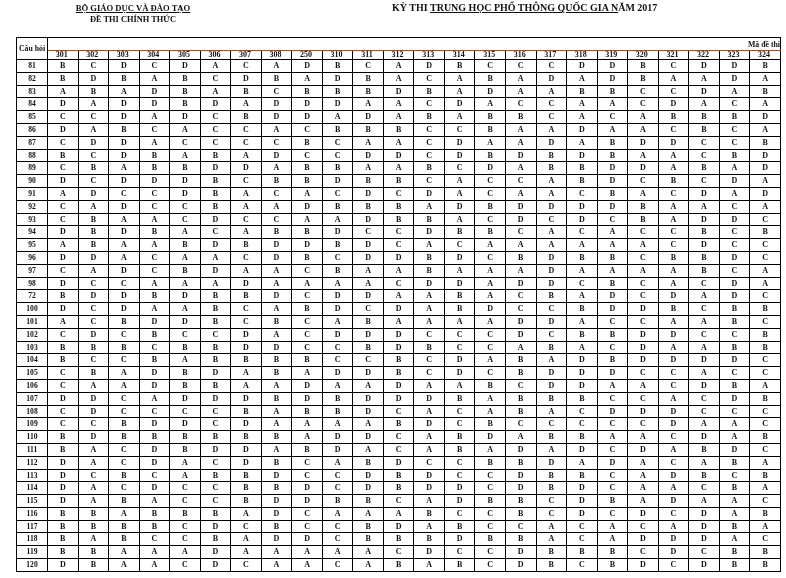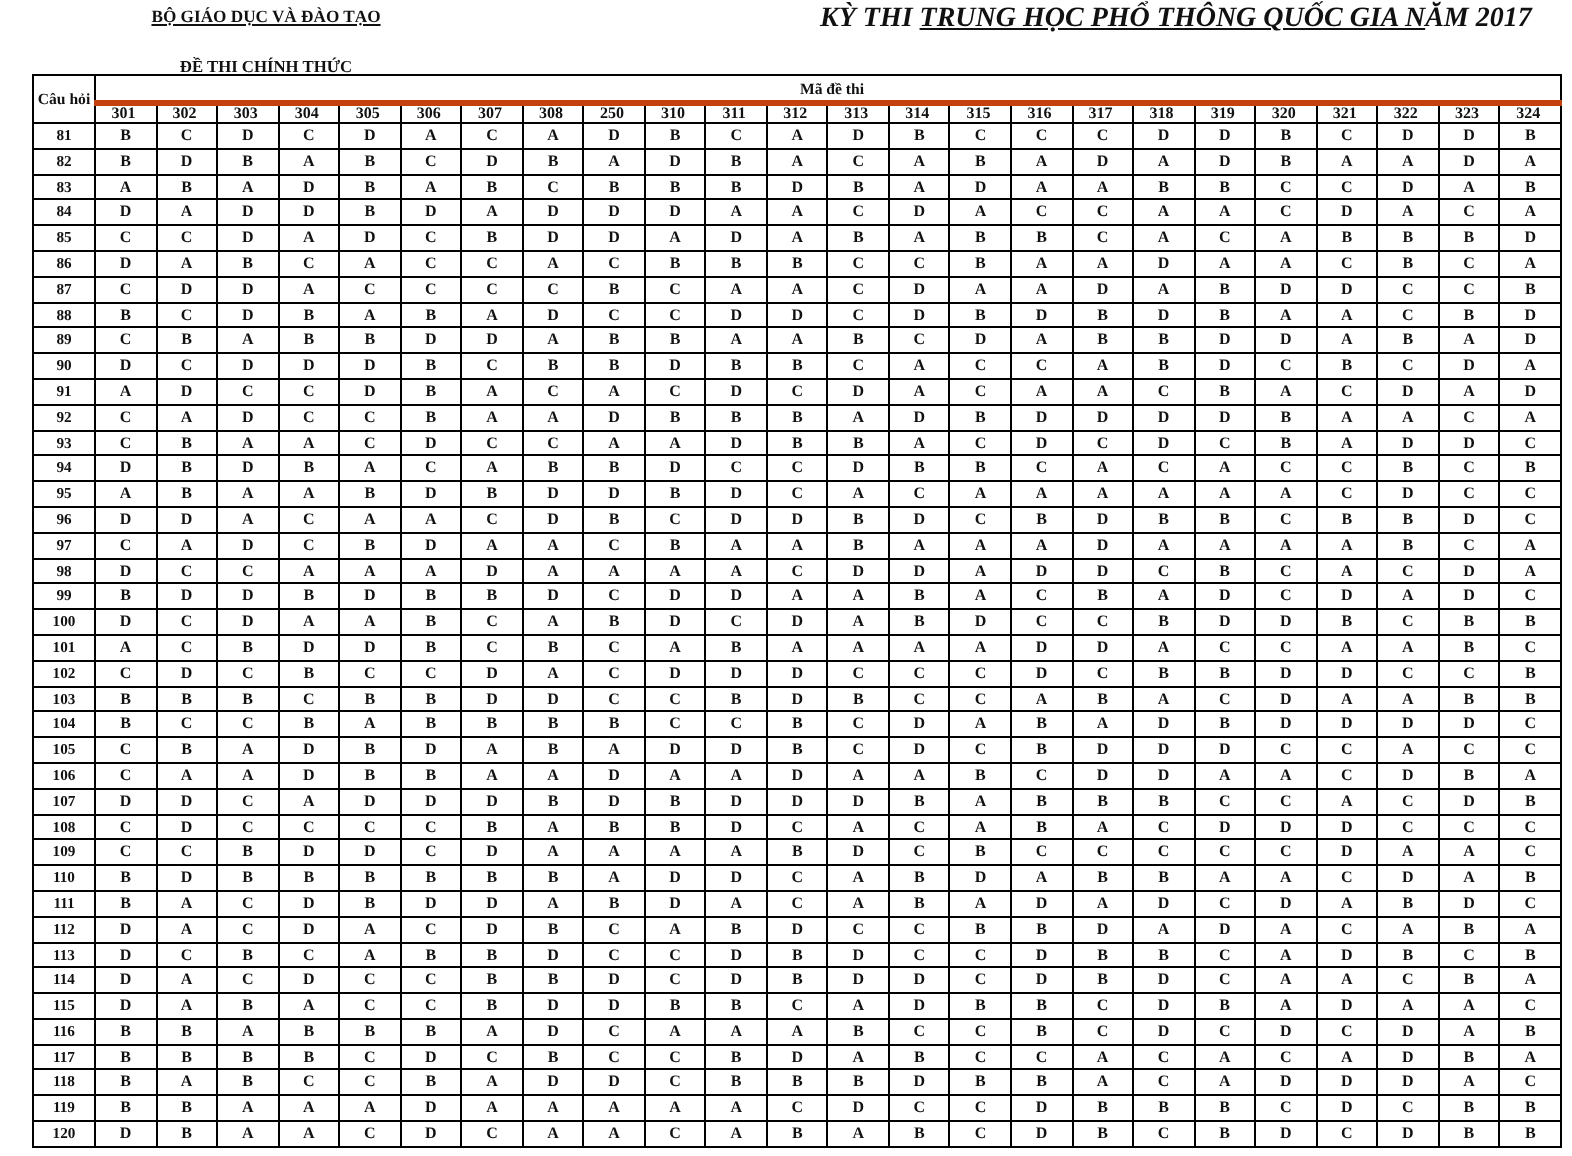"KỲ THI TRUNG HỌC PHỔ" .exam { font-size: 14px -> 10px; font-style: italic -> none; left: 410px -> 392px }
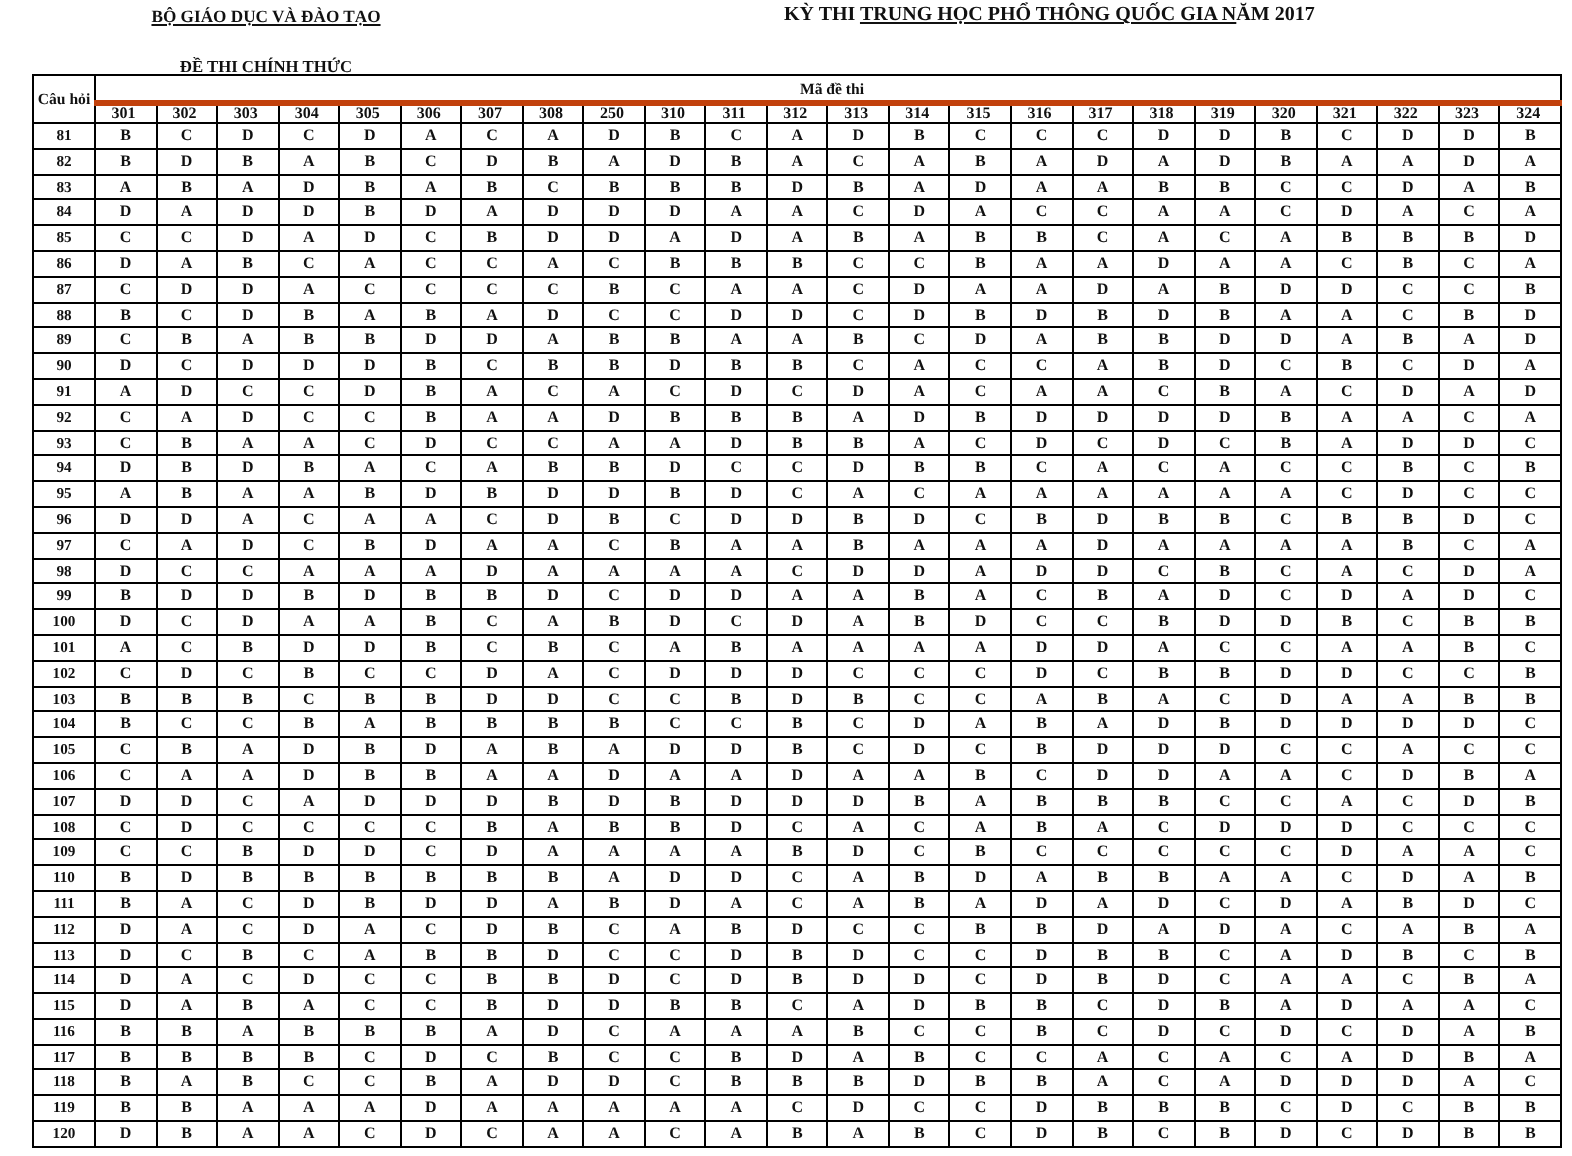"ĐỀ THI CHÍNH THỨC" .org .l2 { margin-top: 17px -> 3px }
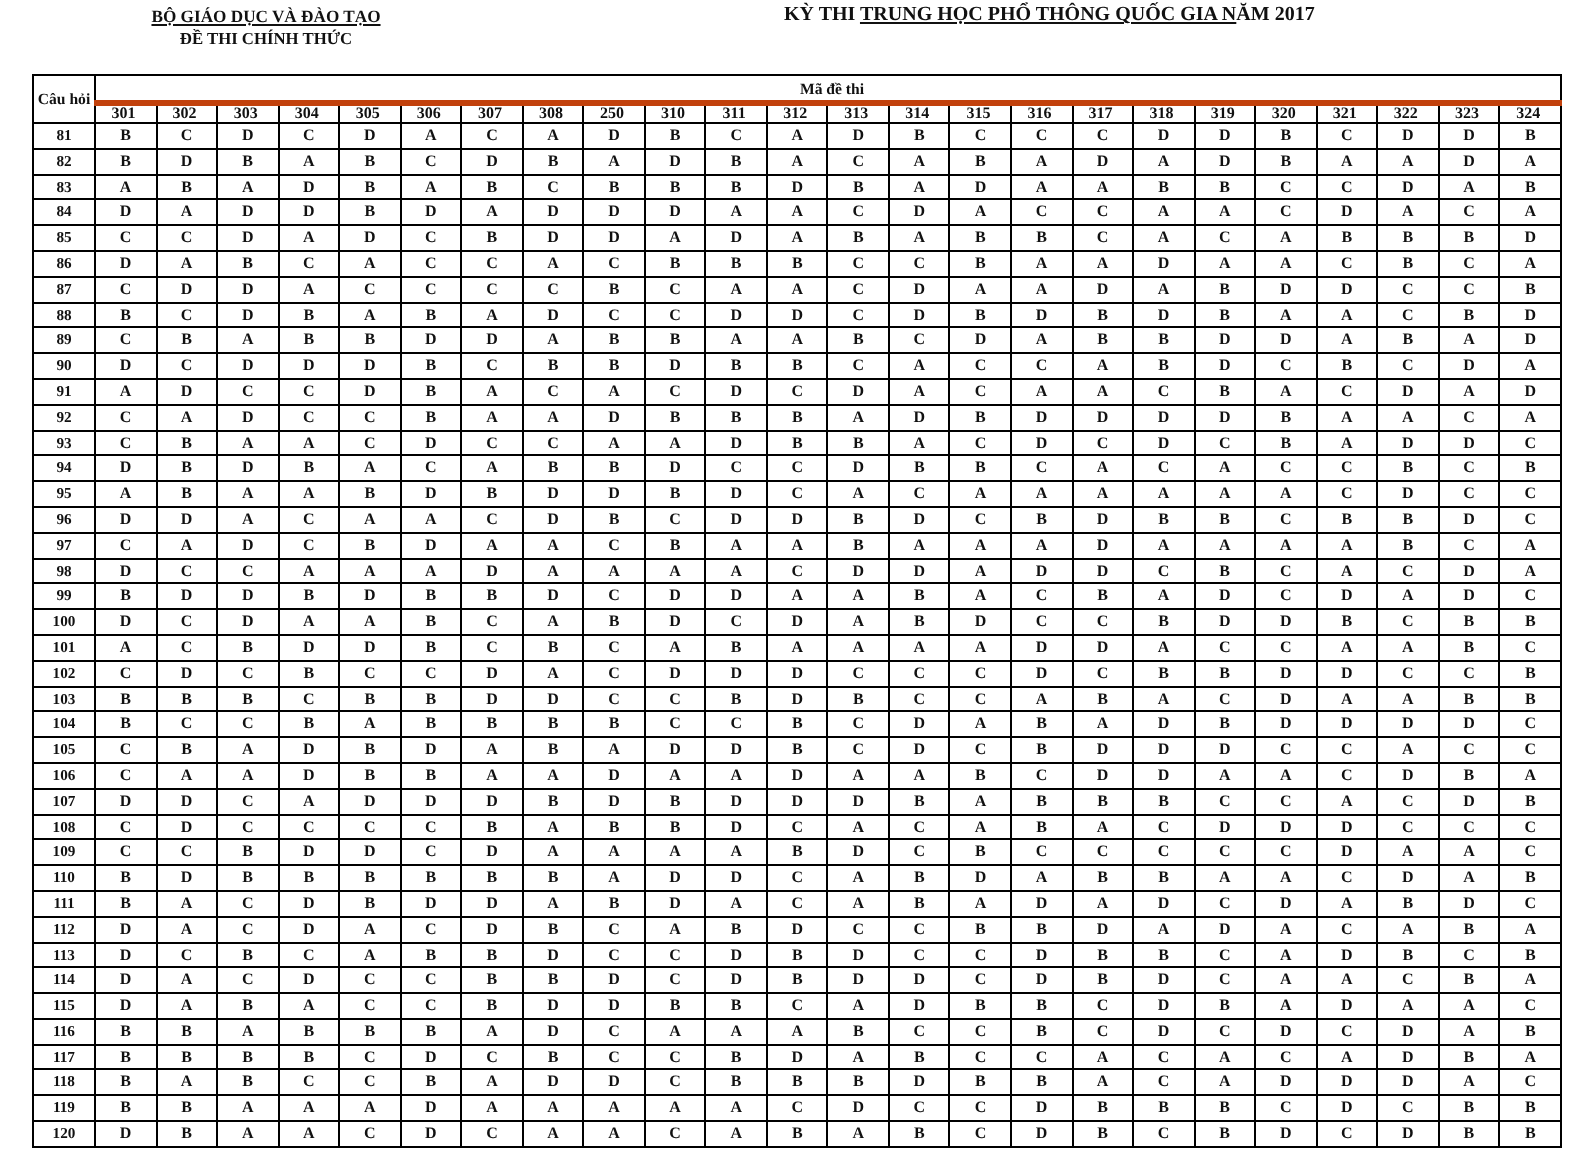"Mã đề thi" table.ans tr.h1 th.made { border-bottom: 3px solid #c2410c -> 1px solid #c2410c; text-align: center -> right }
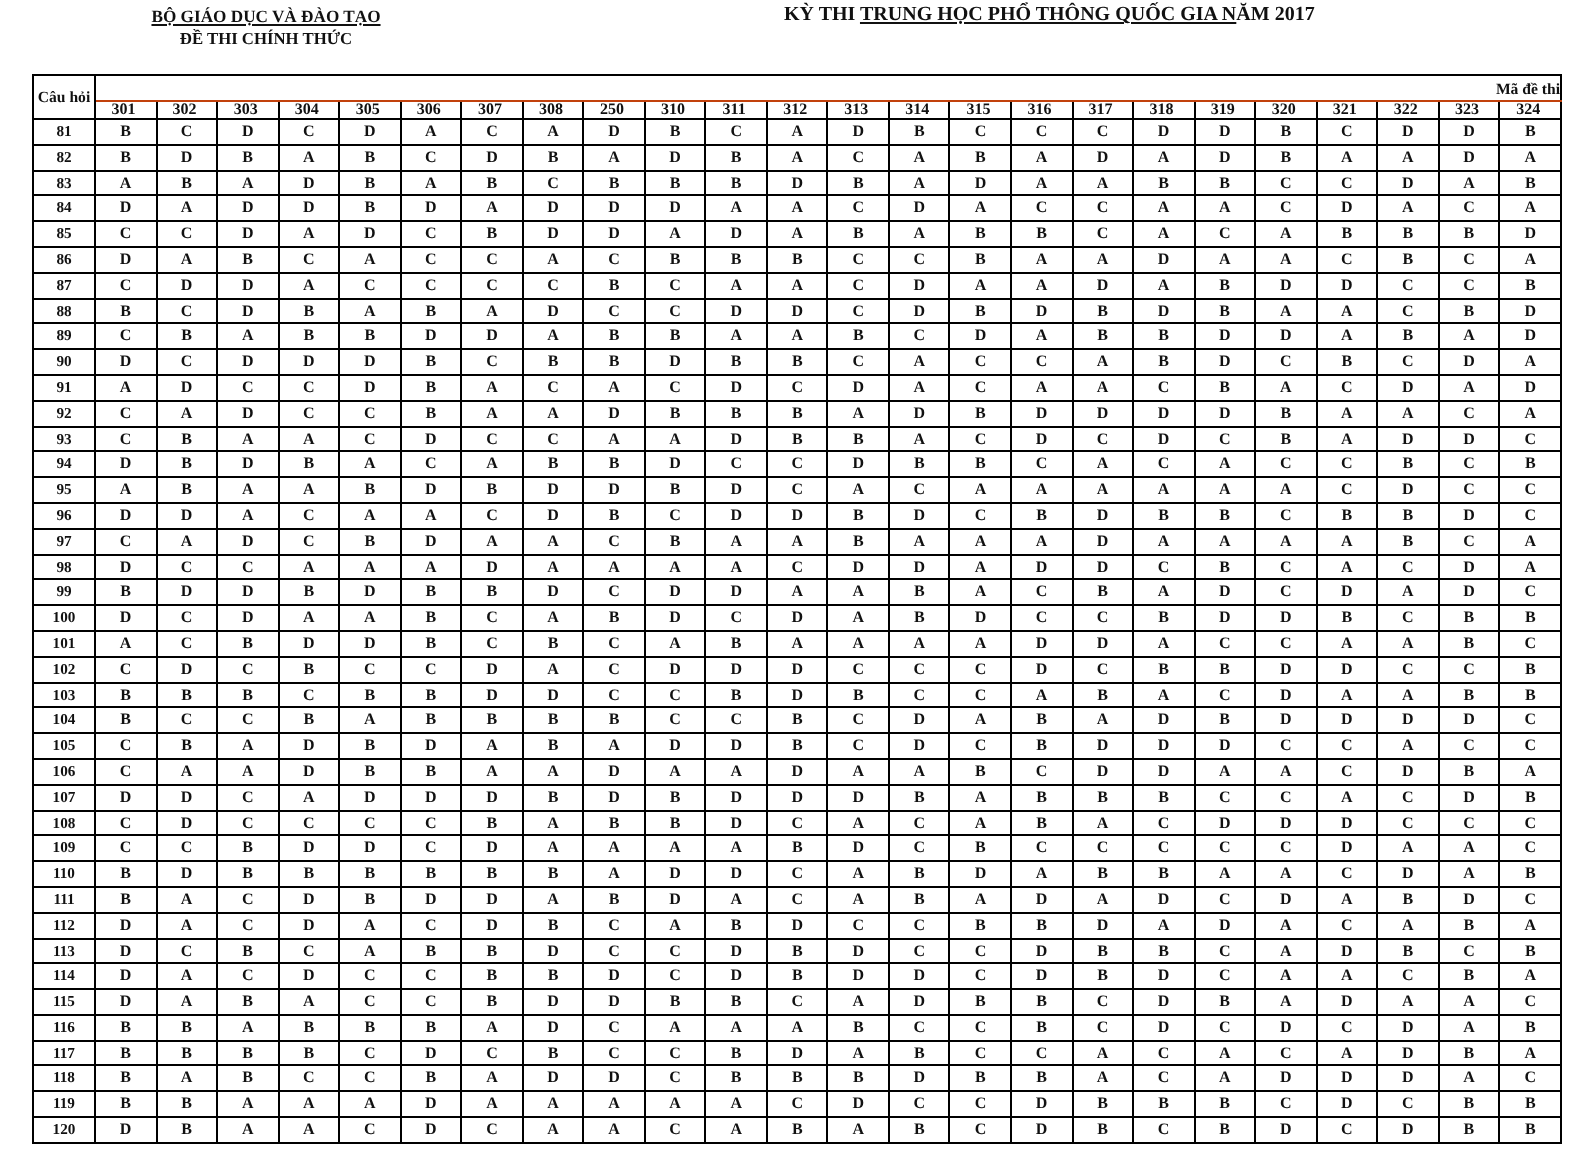"99" td.qn { text: 99 -> 72 }
